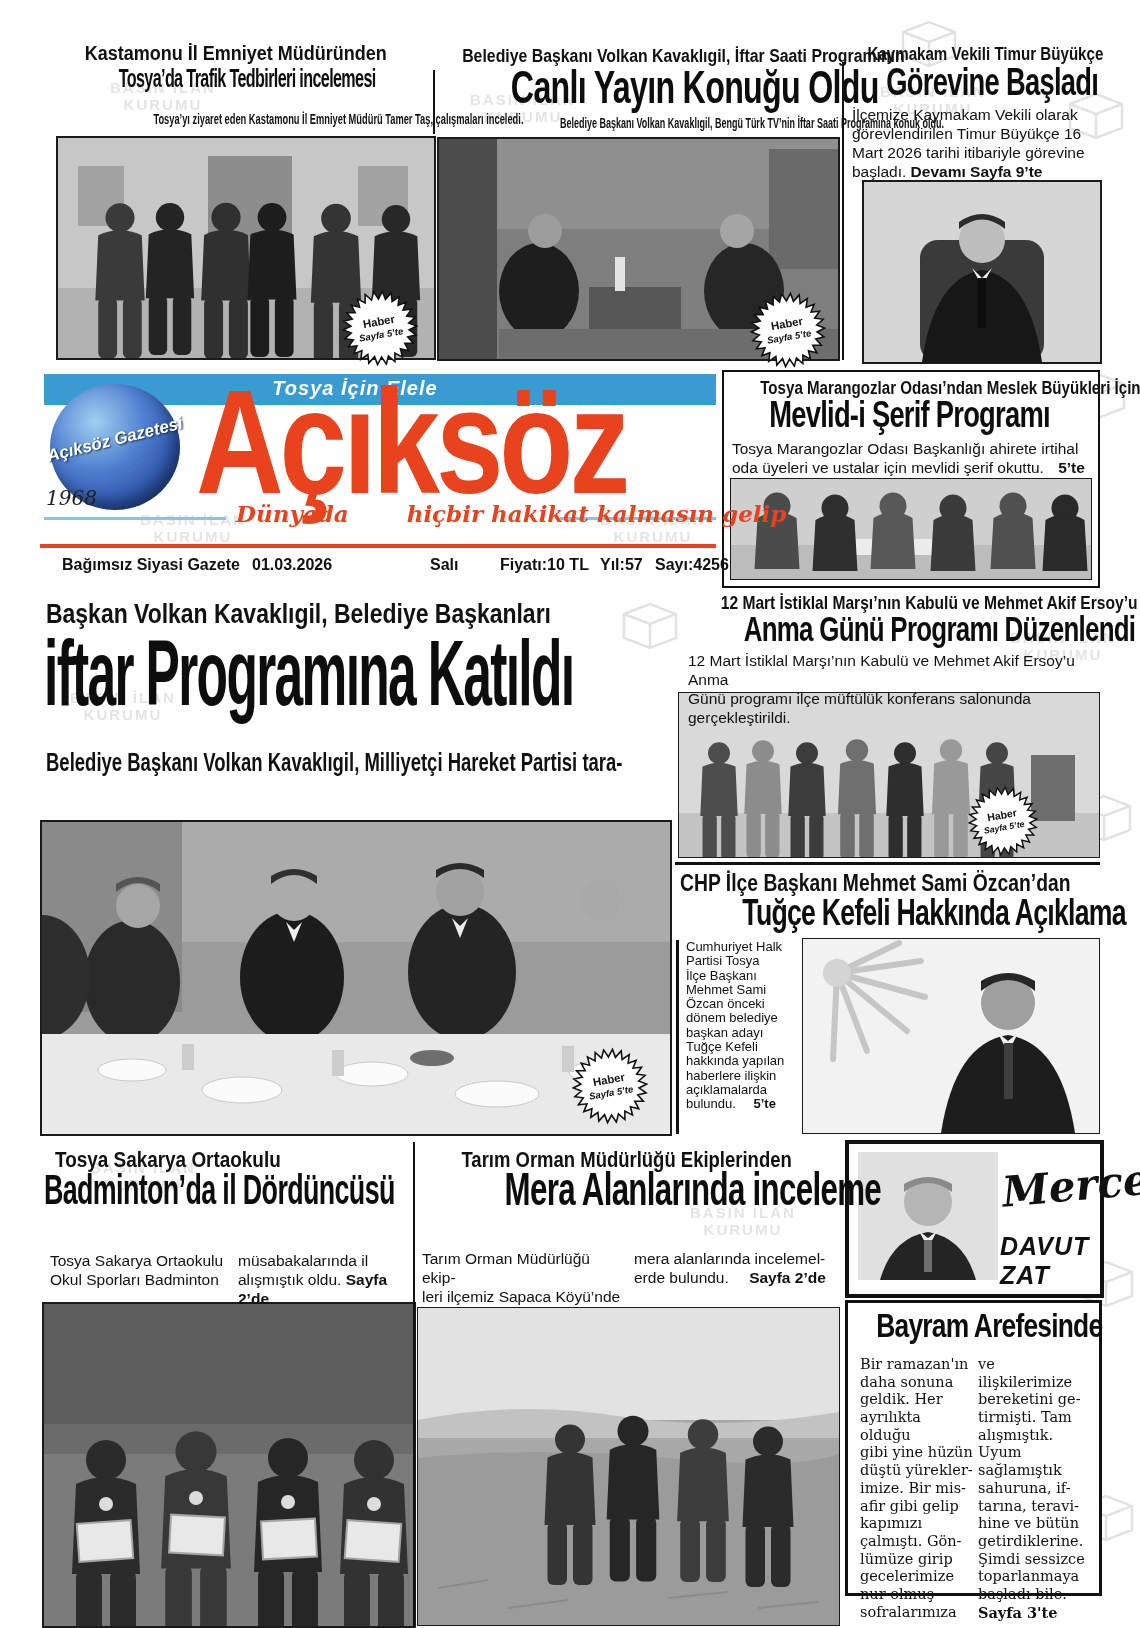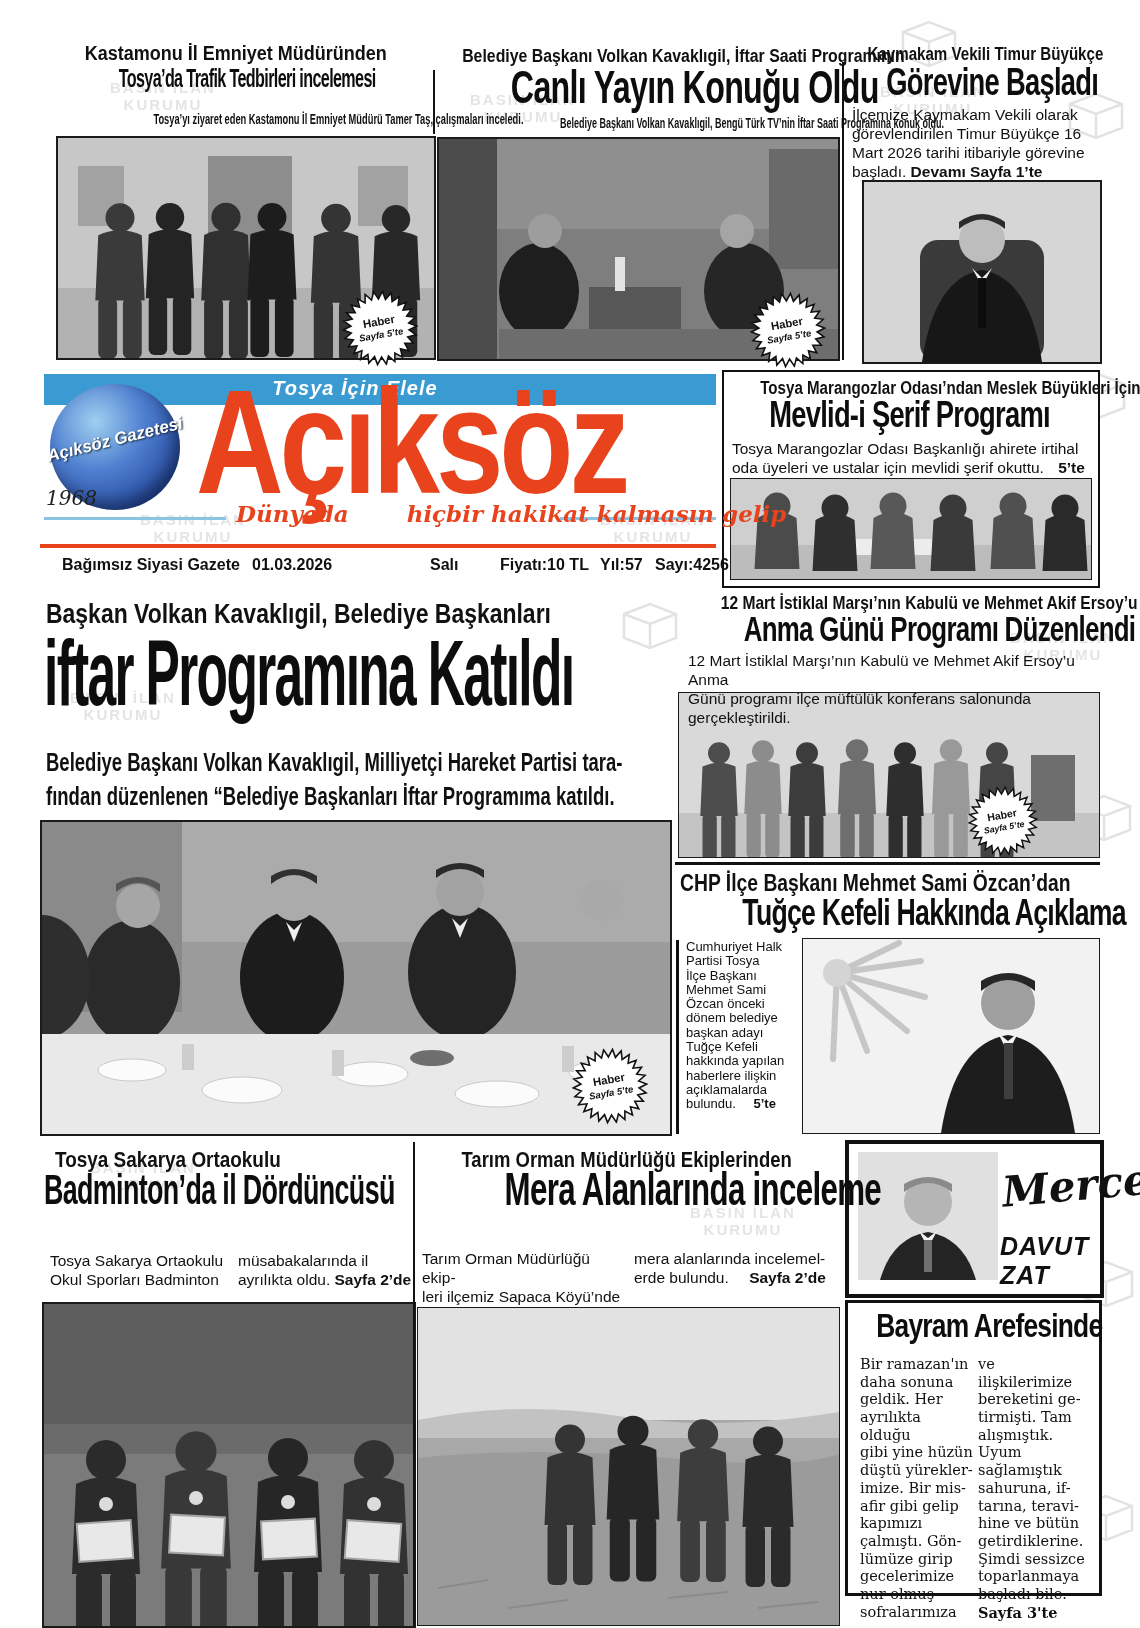"Devamı Sayfa 1’te" span.pgref { text: 1’te -> 9’te }
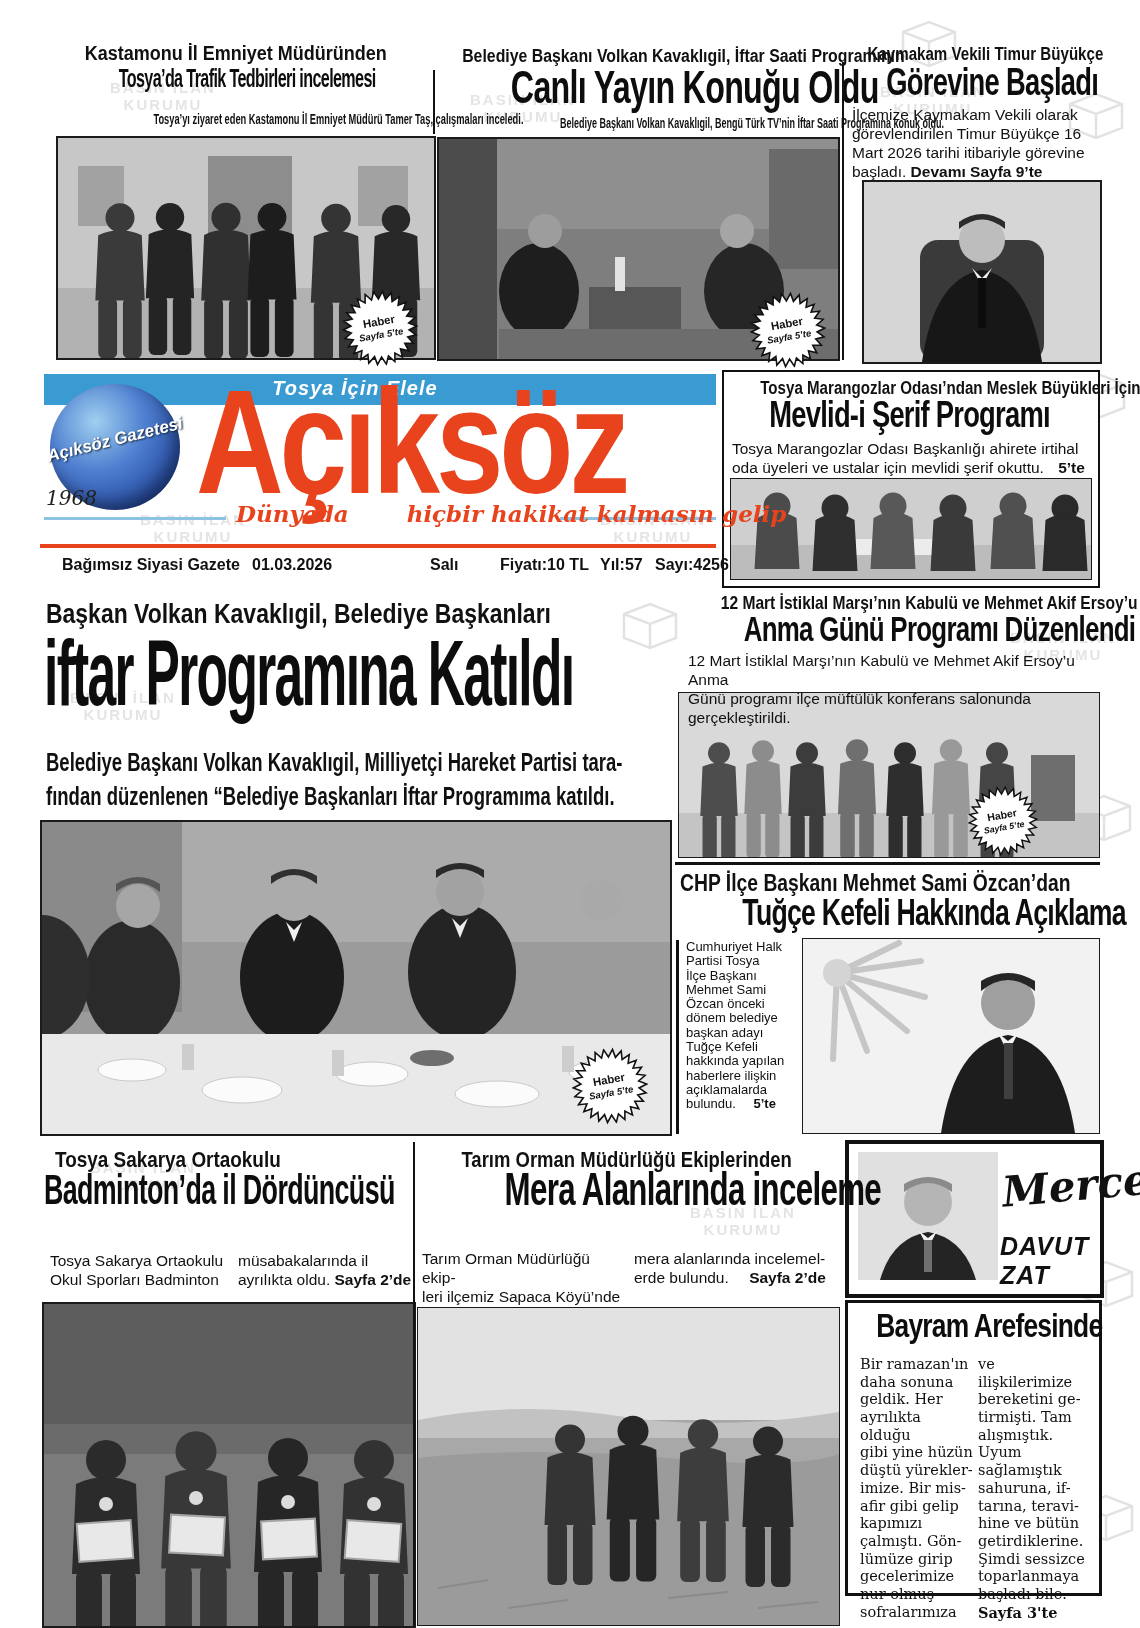"fından düzenlenen “Belediye Başkanları" div.abs { html: <div><span>fından düzenlenen “Belediye Başkanları İftar Programıma katıldı.</span></div> -> none }
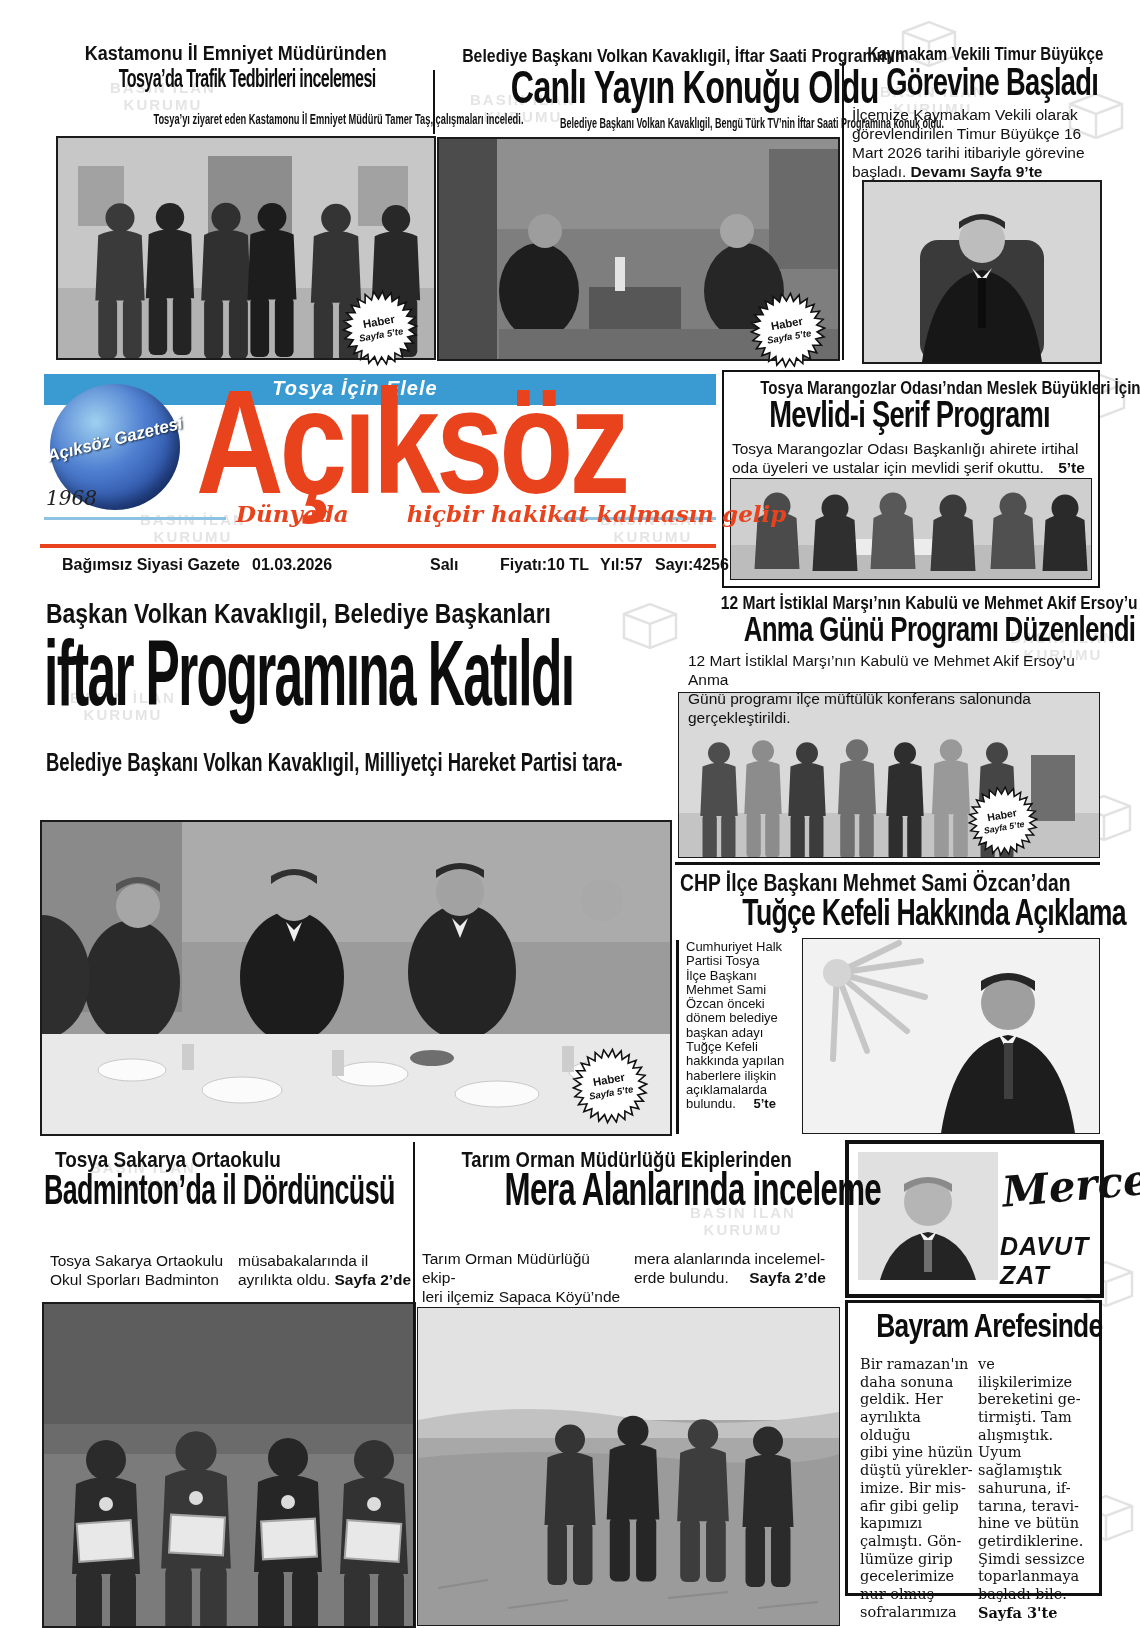"müsabakalarında il" span { text: ayrılıkta -> alışmıştık }
